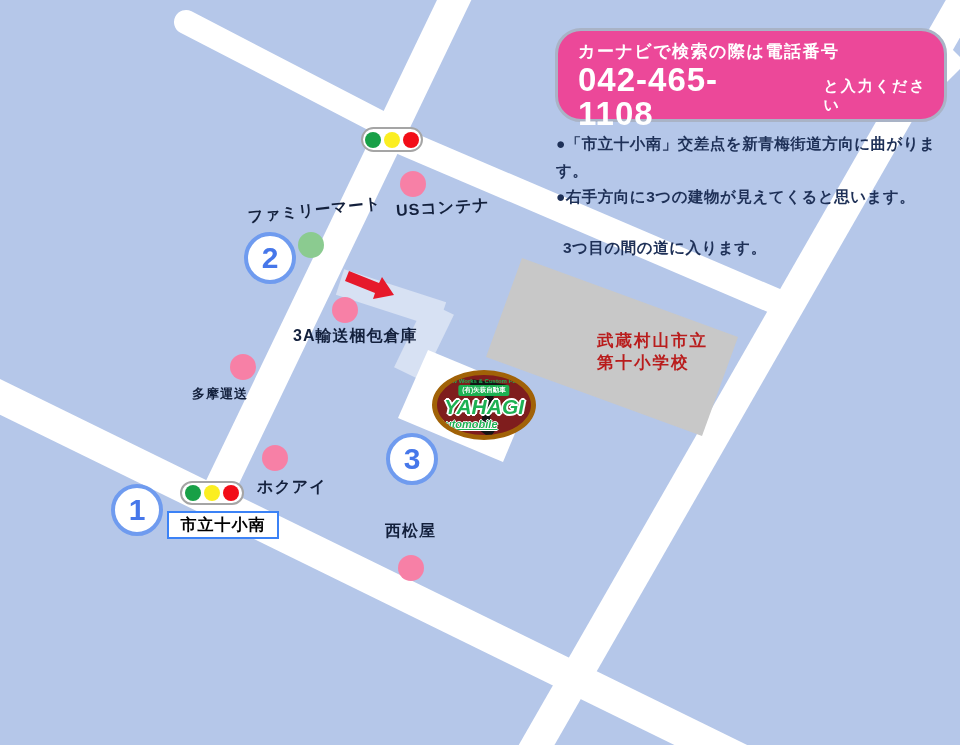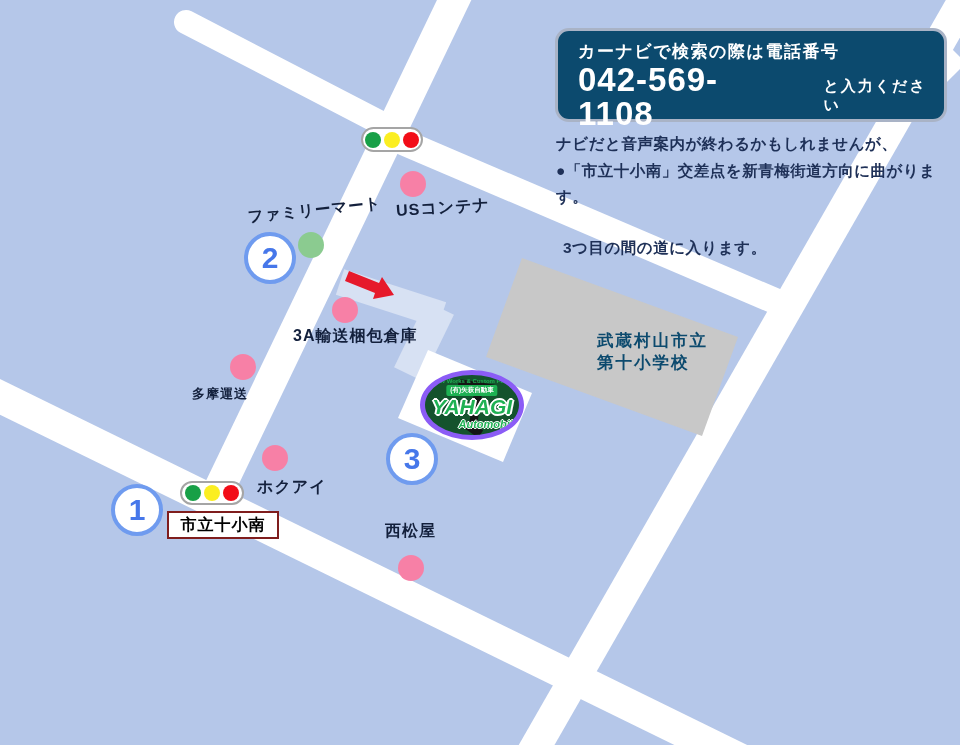"カーナビで検索の際は電話番号" .info-box { background: #0c4a6e -> #ec4899; border-radius: 14px -> 26px }
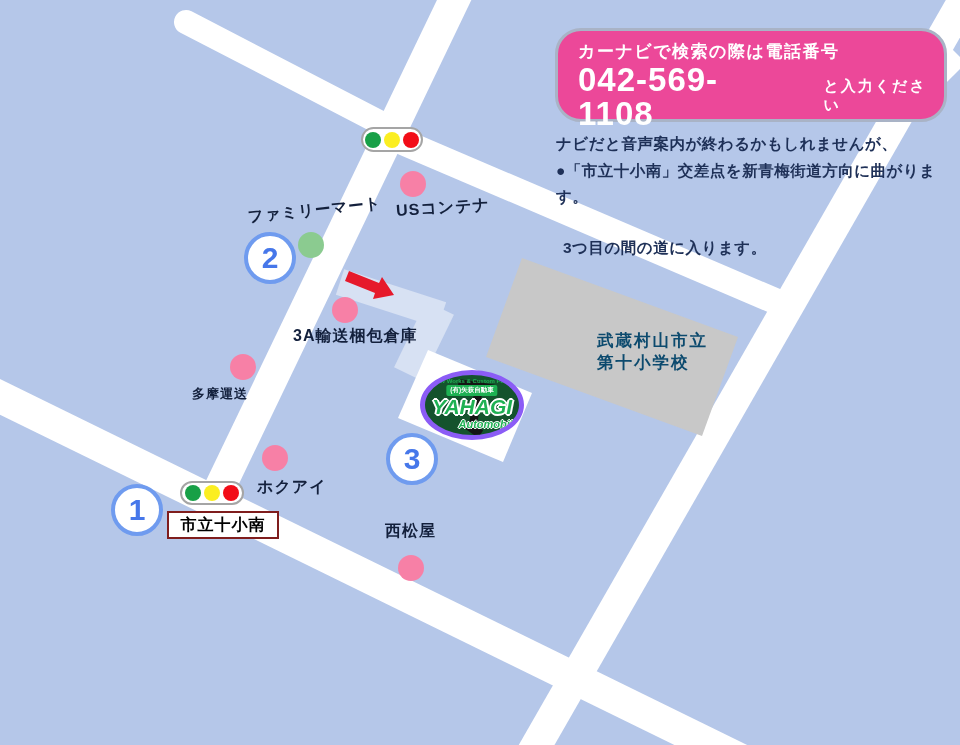"042-569-1108" span.phone-number { text: 042-569-1108 -> 042-465-1108 }
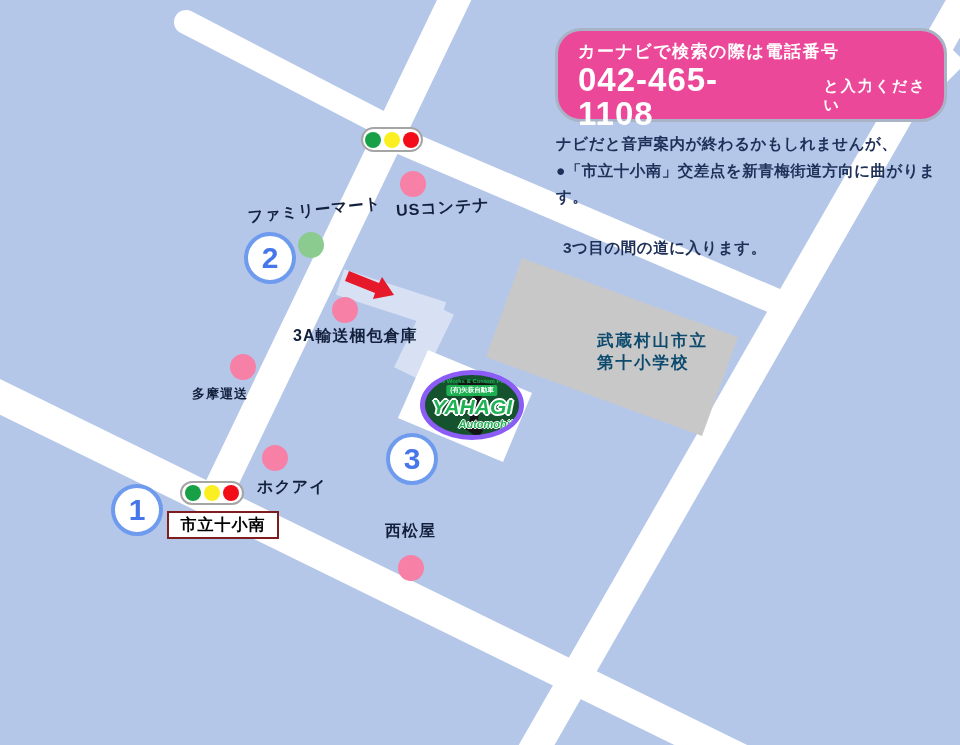"ナビだと音声案内が終わるかもしれませんが、" div.line { html: <div>ナビだと音声案内が終わるかもしれませんが、</div> -> none }
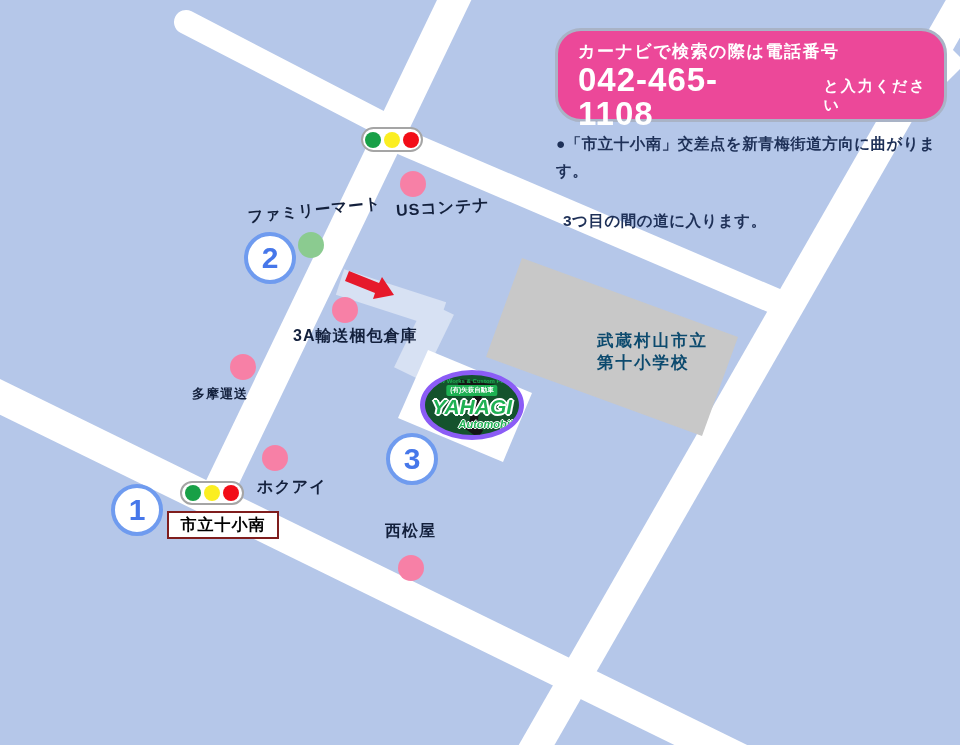"●右手方向に3つの建物が見えてくると思います。" div.line { html: none -> <div>●右手方向に3つの建物が見えてくると思います。</div> }
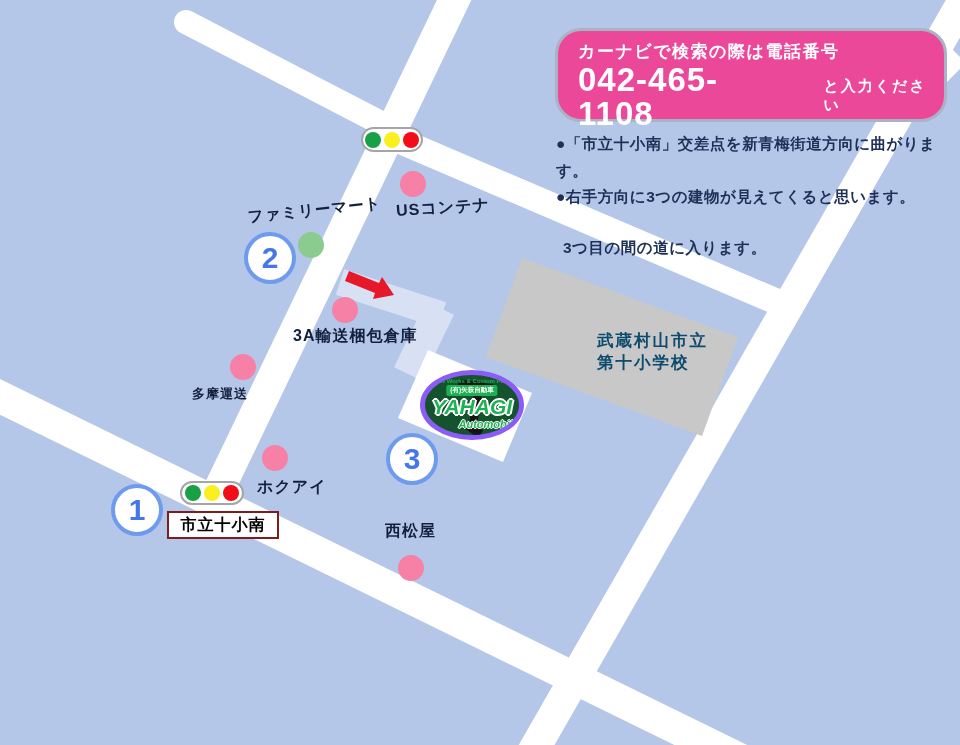"武蔵村山市立" .school-label { color: #0c4a6e -> #b91c1c }
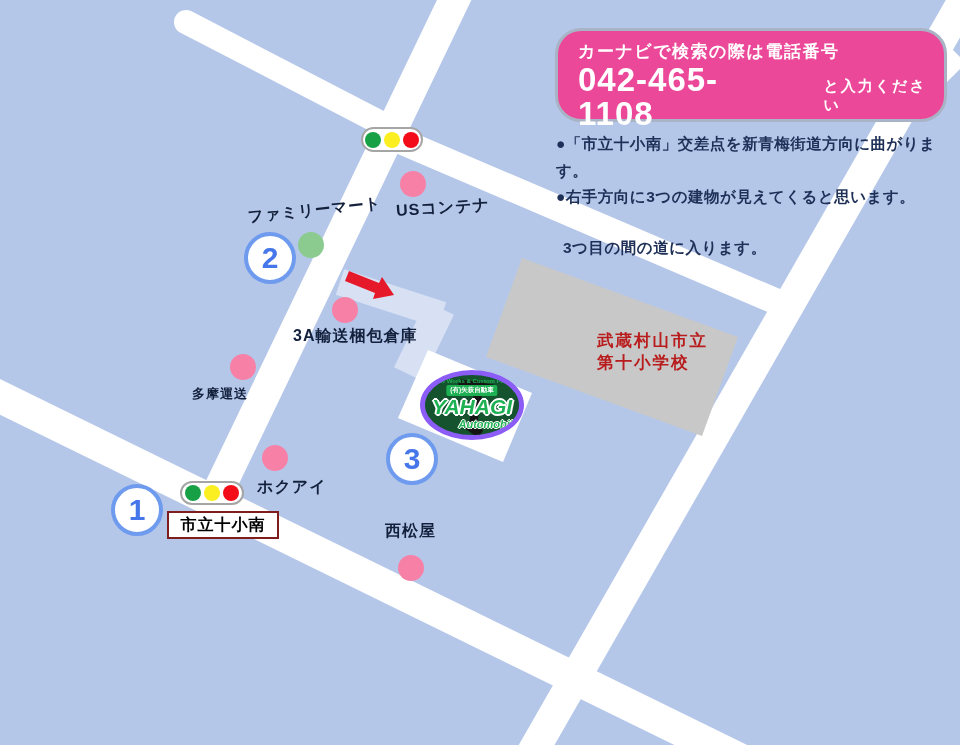"YAHAGI" .yahagi { background: #14532d -> #7f1d1d; border: 5px solid #8b5cf6 -> 5px solid #a16207; left: 420px -> 432px }
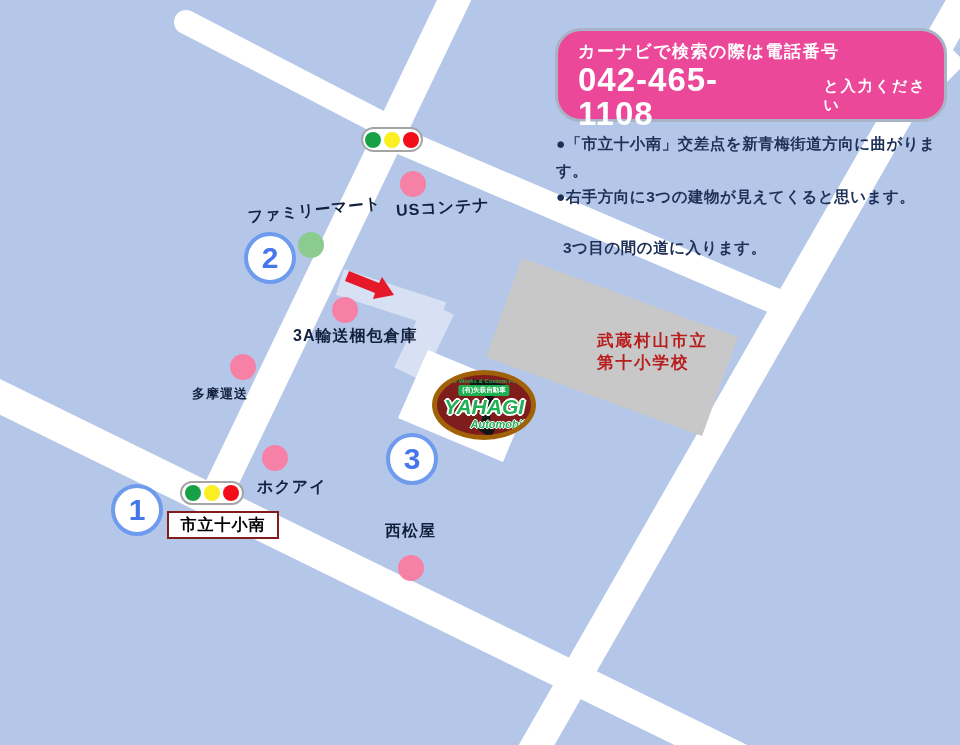"Automobile" .yahagi .subname { text-align: right -> left; text-decoration: none -> underline }
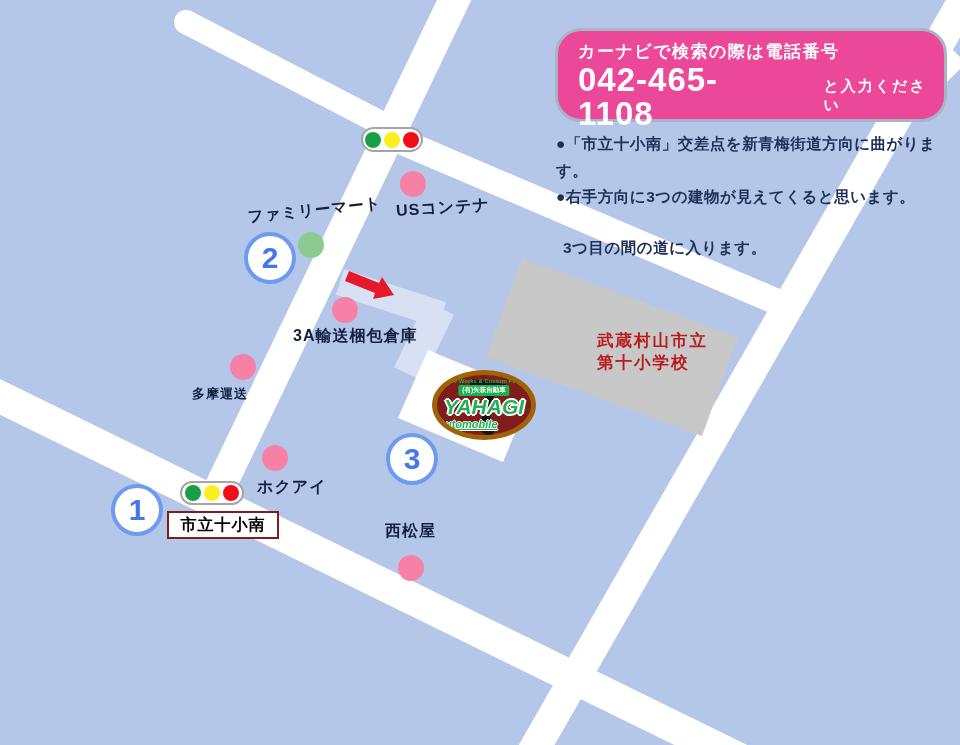"市立十小南" .intersection-box { border: 2px solid #7f1d1d -> 2px solid #3b82f6 }
